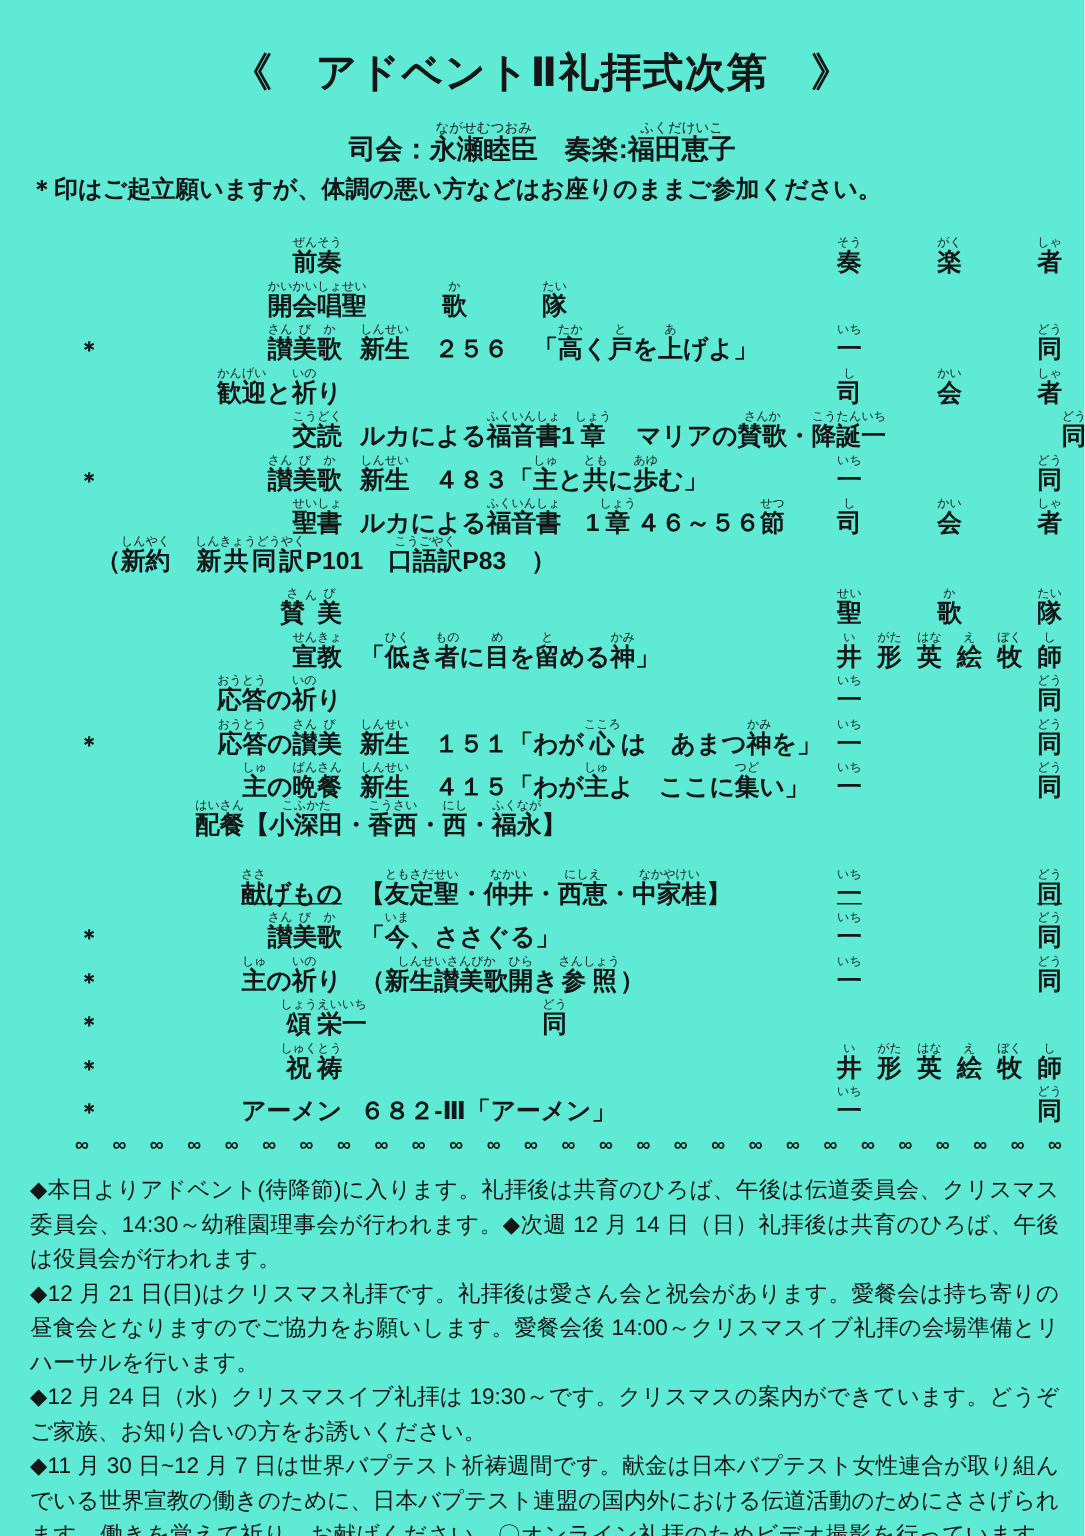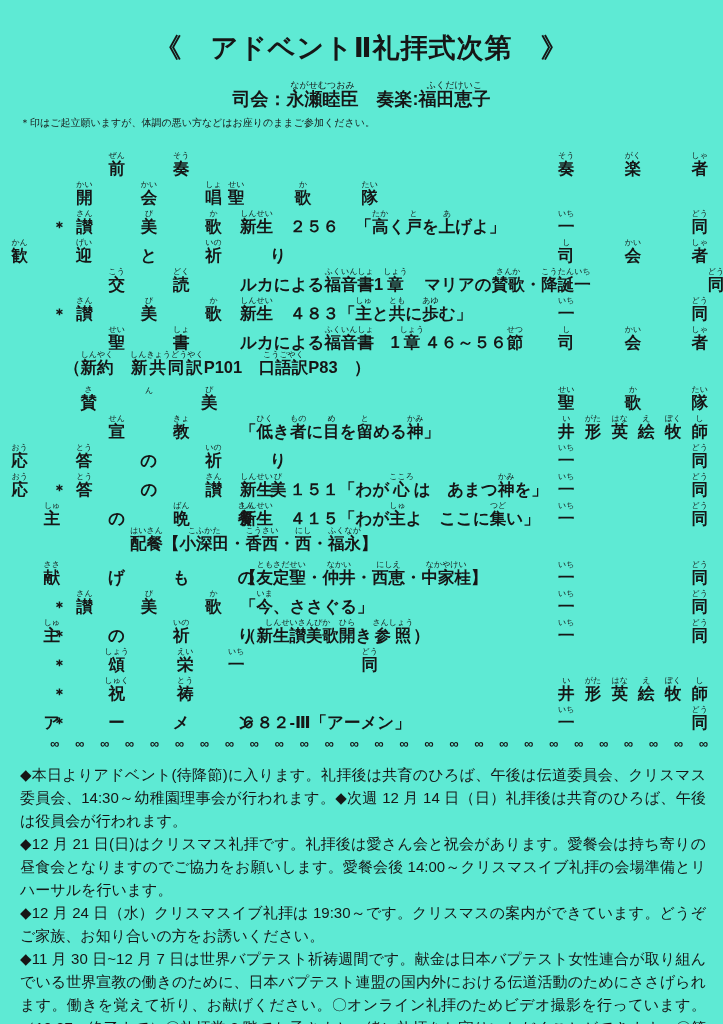"＊印はご起立願いますが、体調の悪い方などはお座りのままご参加ください。" .note { font-size: 10px -> 16px; font-weight: normal -> bold }
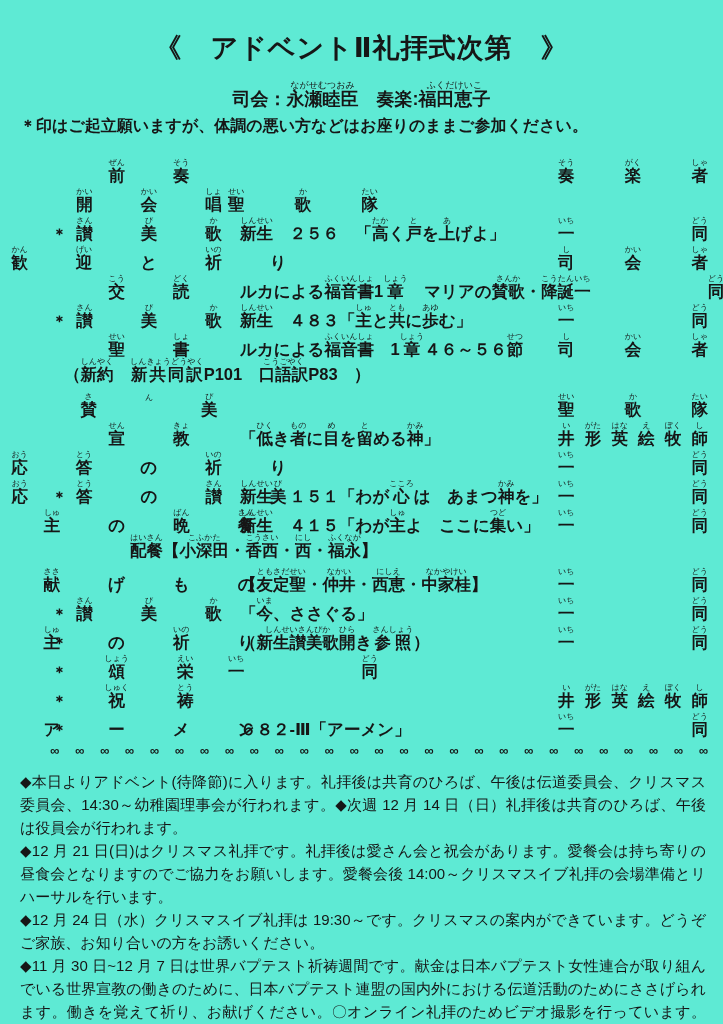"前ぜん" .col-item { gap: 48px -> none; justify-content: center -> flex-end }
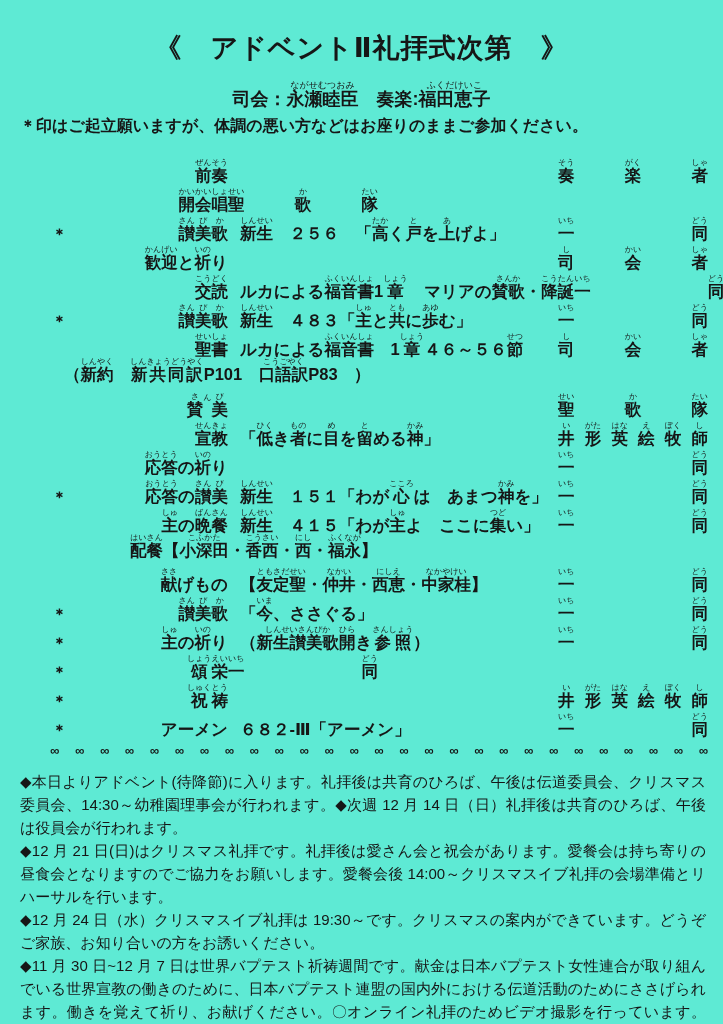"献ささ" div.prow { margin-top: 6px -> 18px; text-decoration: none -> underline }
